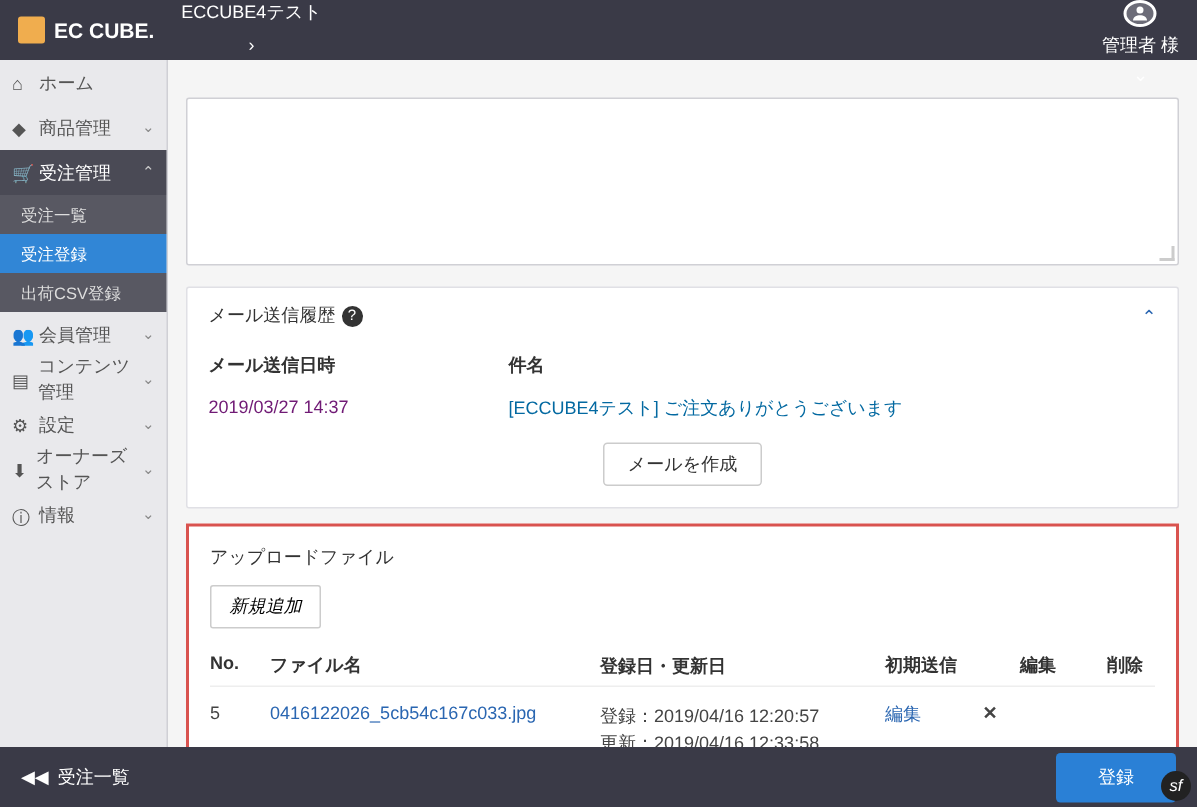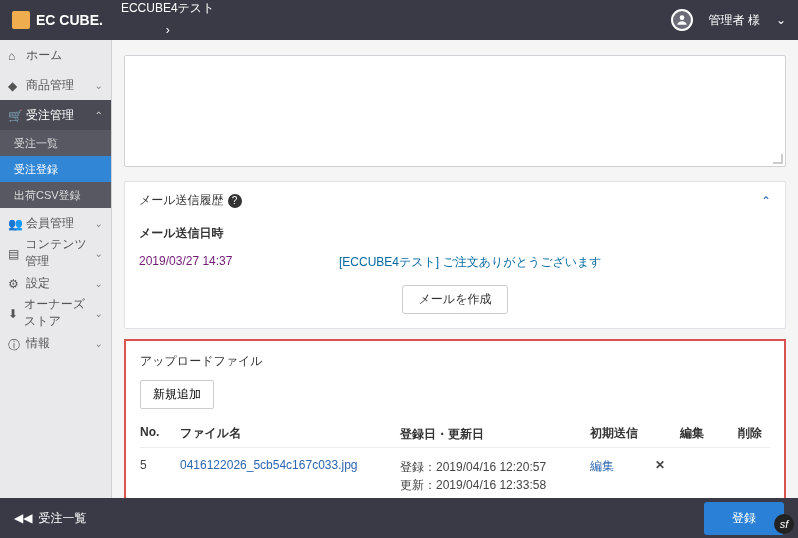"管理者 様" .topbar-right { flex-direction: none -> column; gap: 16px -> 4px }
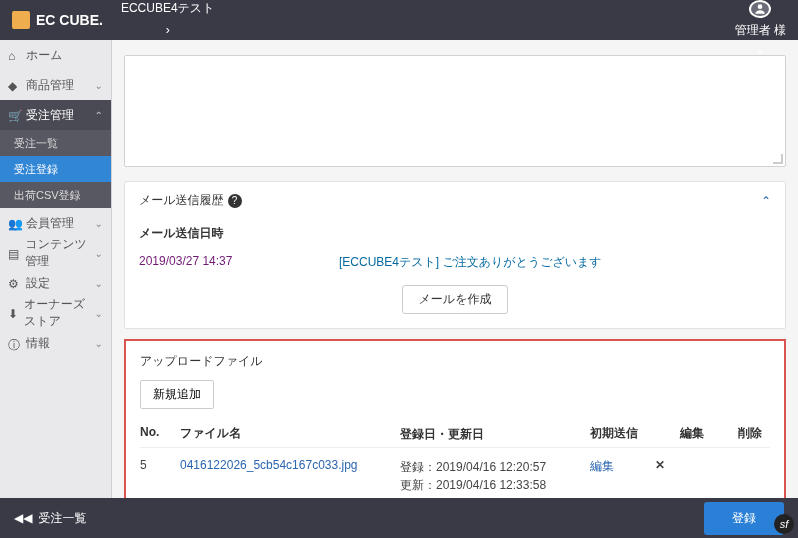"メール送信履歴" .content { padding: 5px 12px 12px -> 15px 12px 12px }
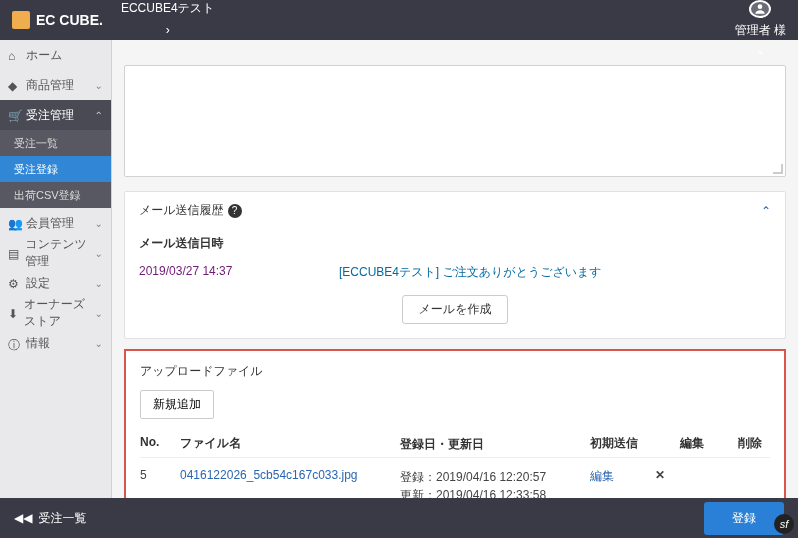"件名" div.c2 { html: none -> <div>件名</div> }
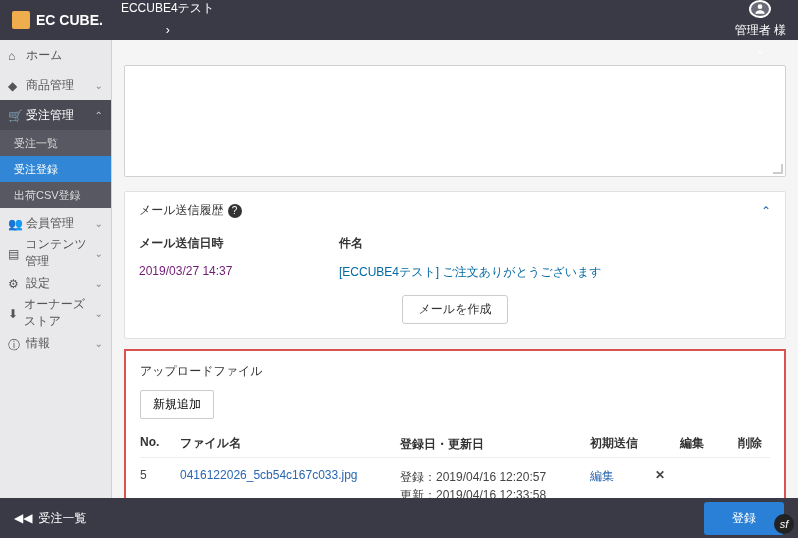"新規追加" .add-btn { font-style: none -> italic }
